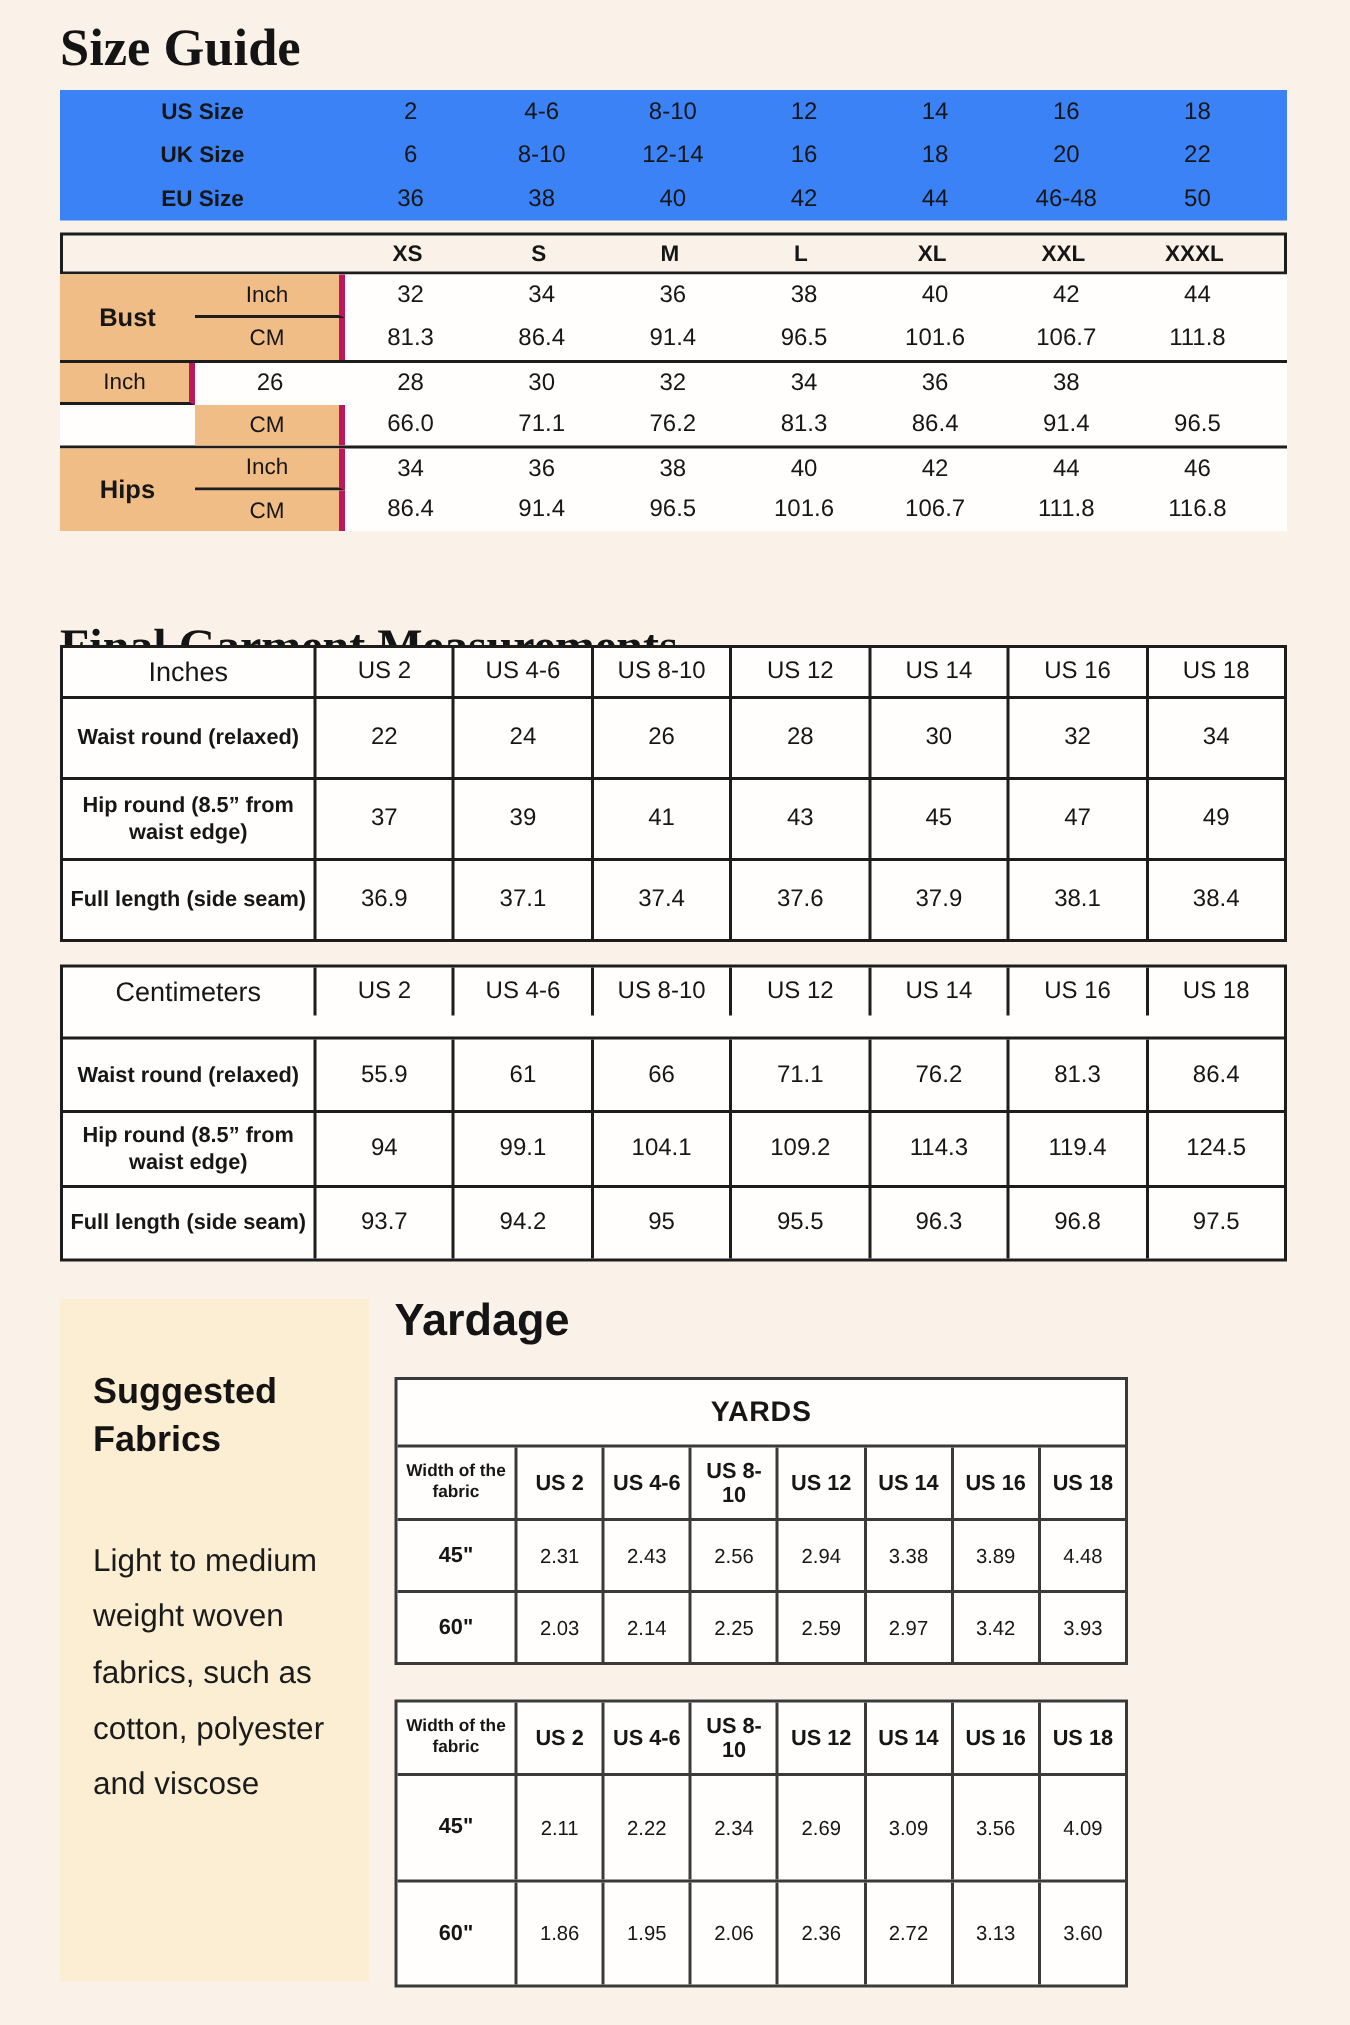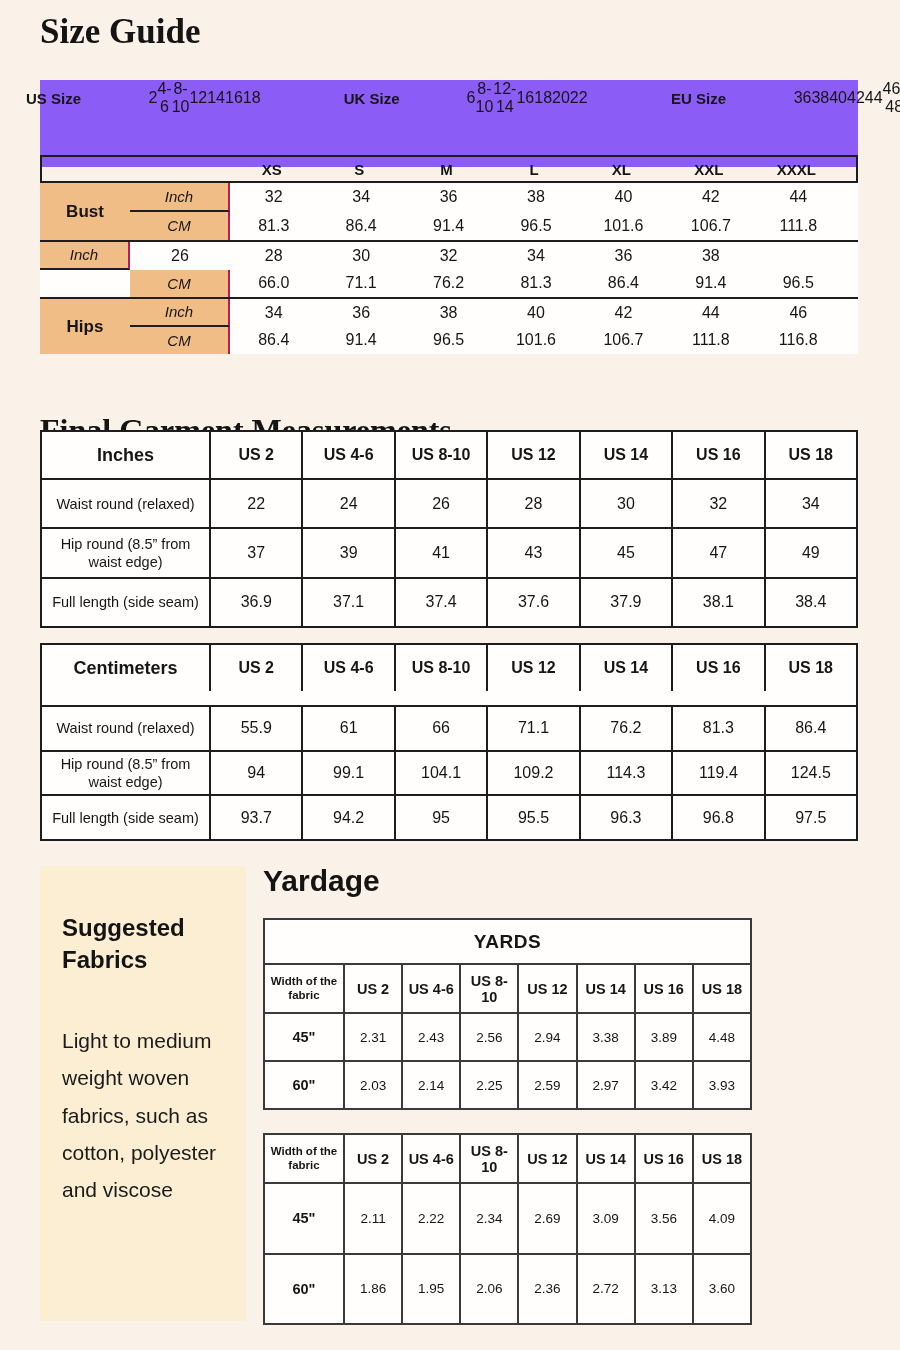"US Size" .sg-intl { background: #8b5cf6 -> #3b82f6; flex-direction: none -> column; top: 80px -> 60px }
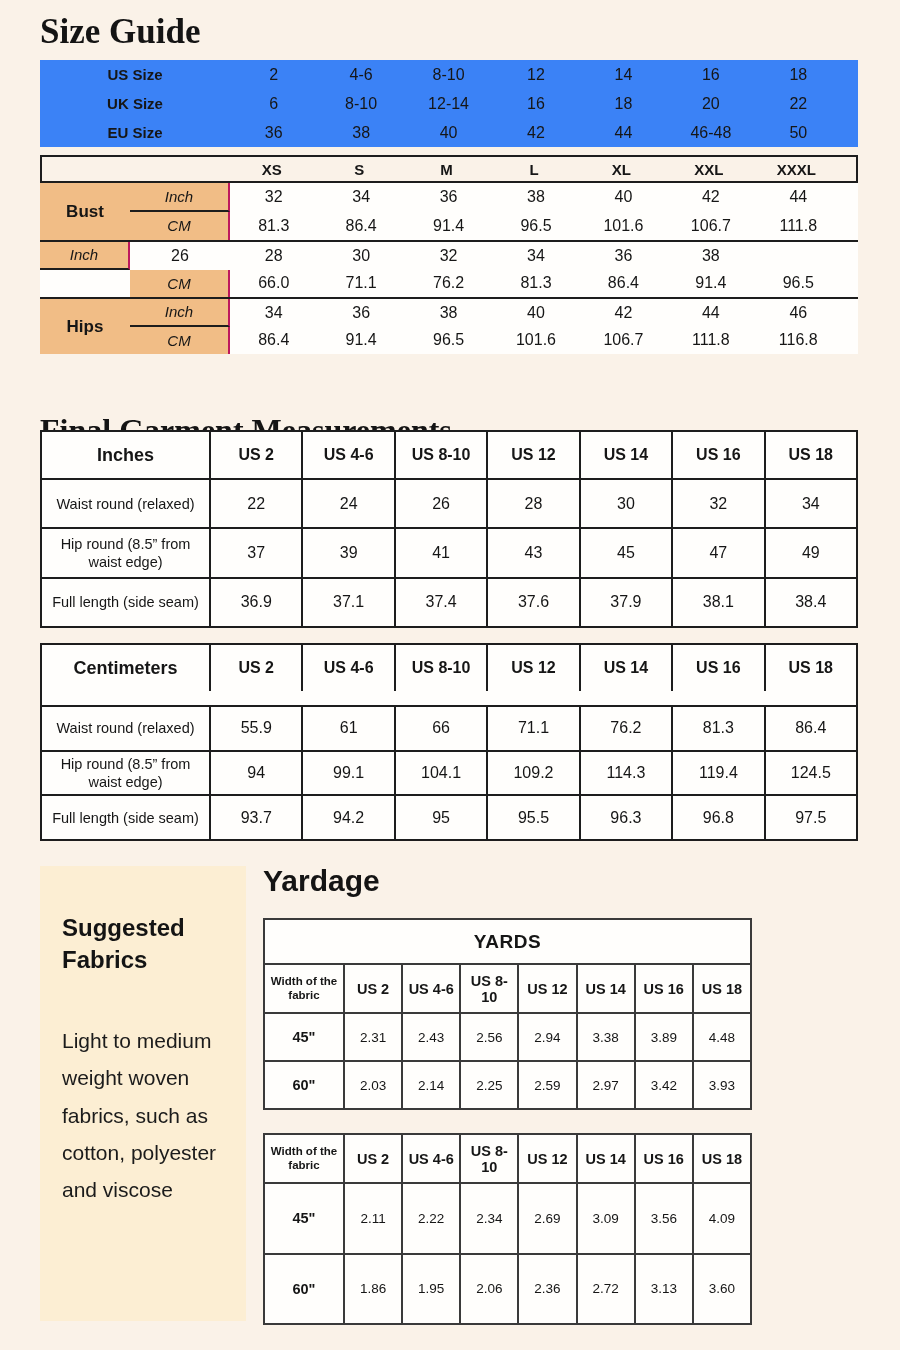"Inch" .sg-unit { border-right: 2px solid #be185d -> 4px solid #be185d; font-style: italic -> none }
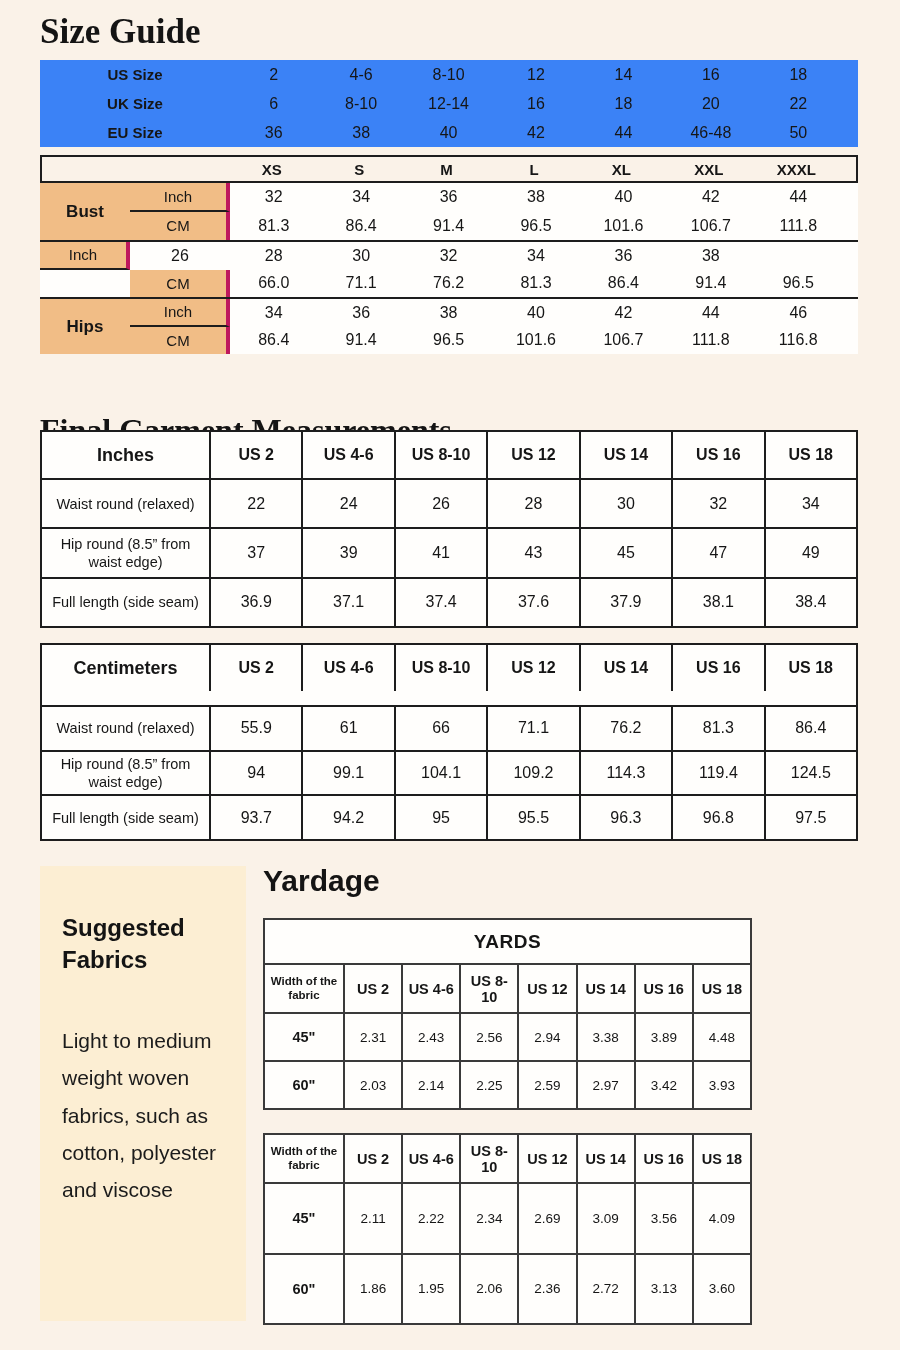"Inches" .gt-head { font-weight: 700 -> 400; height: 46px -> 32px }
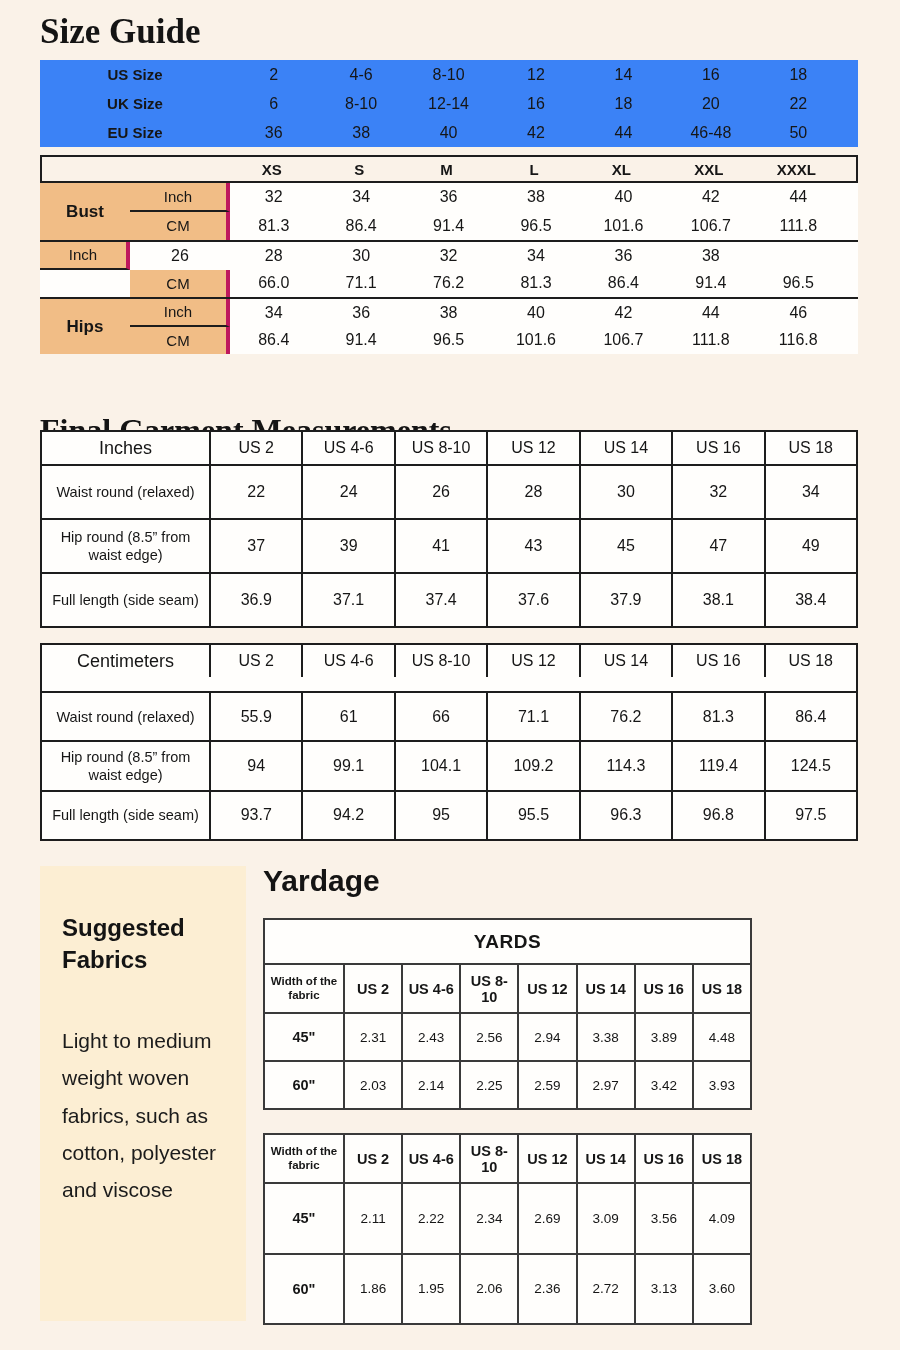"Waist round (relaxed)" .gt-row .gt-label { font-weight: 400 -> 700 }
